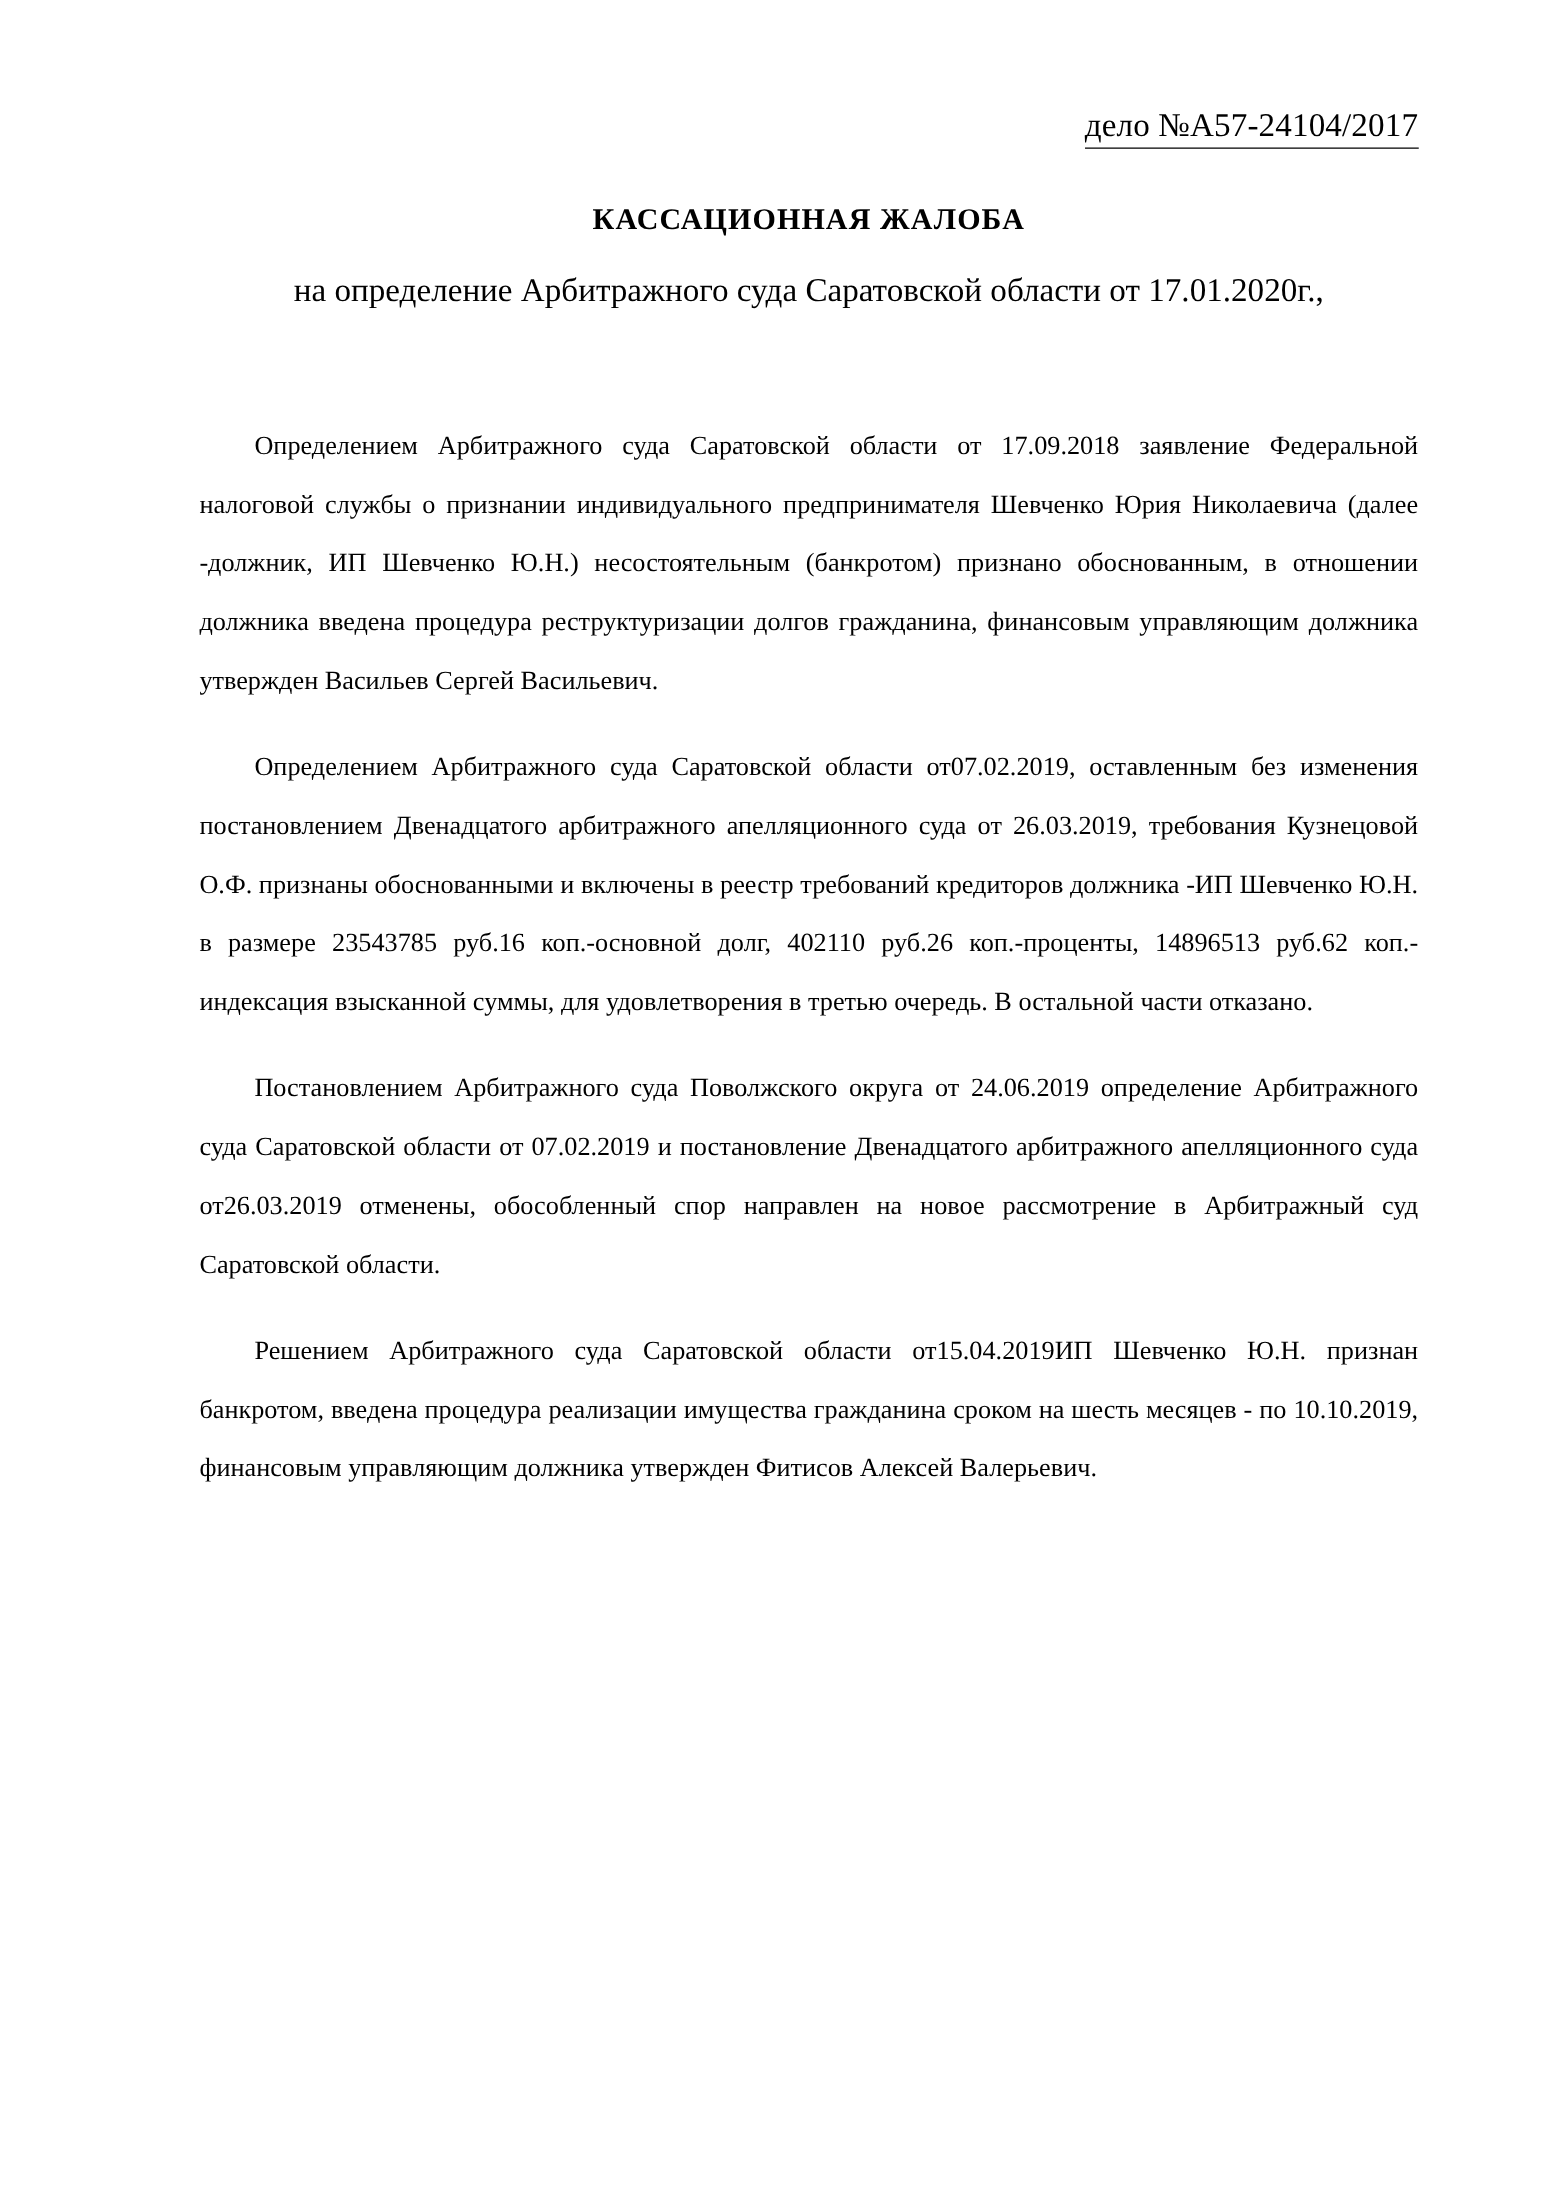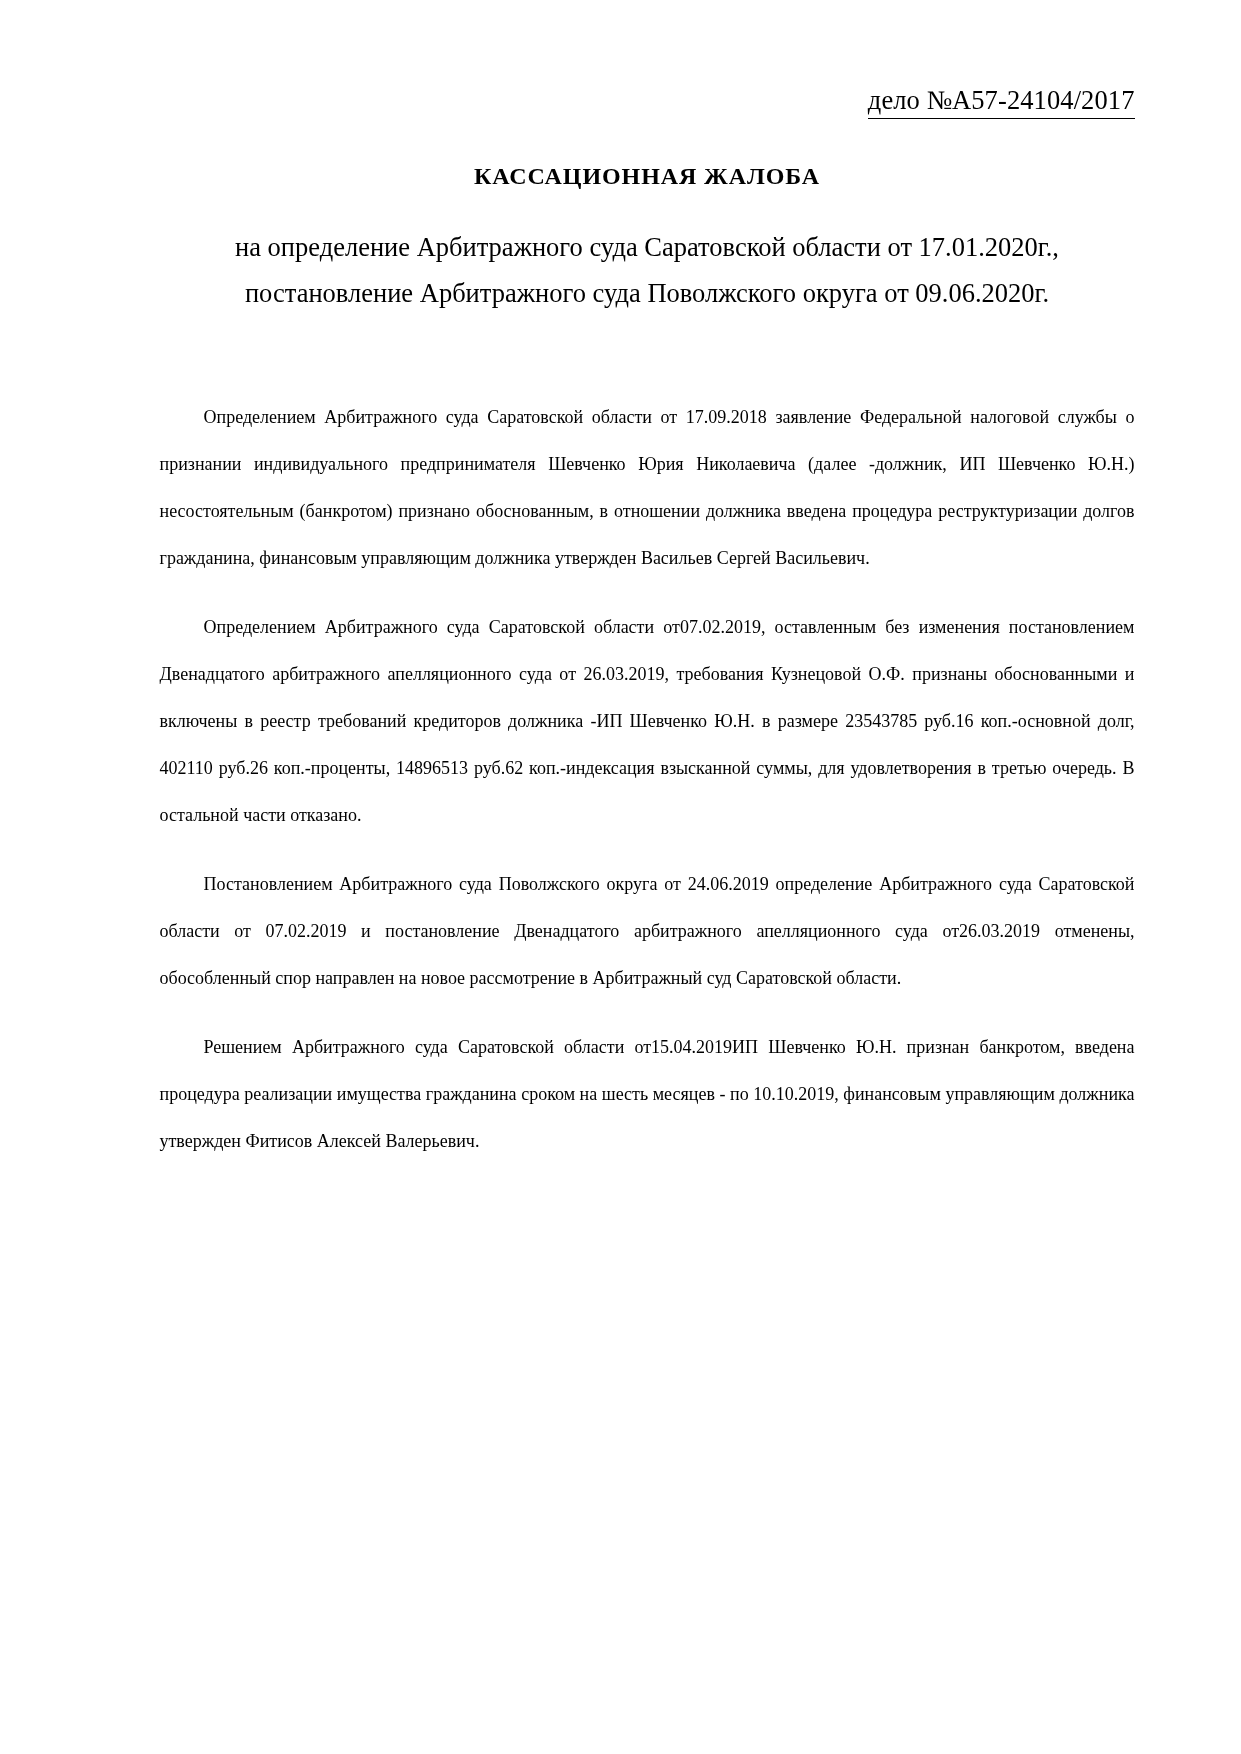"на определение Арбитражного суда" .subtitle-block { margin-top: 34px -> 19px }
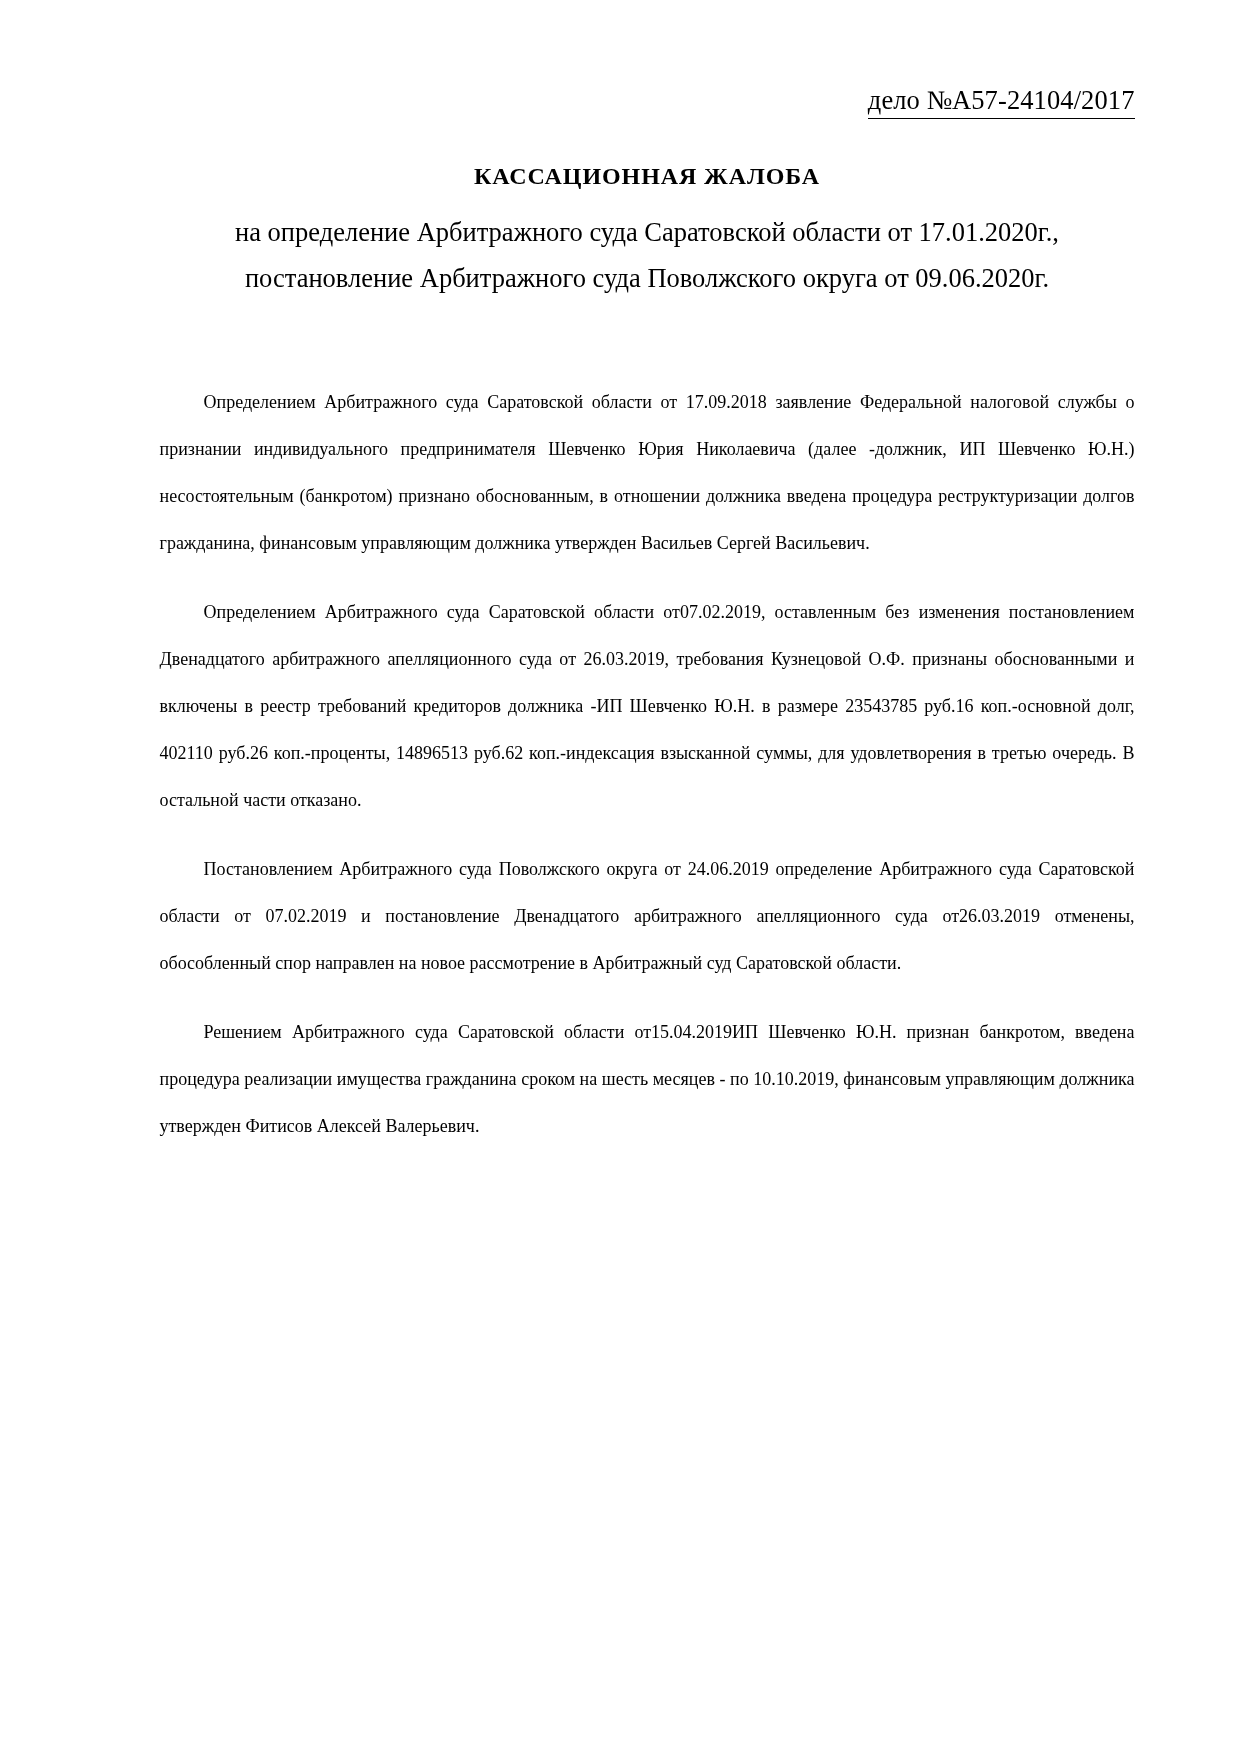"постановление Арбитражного суда" span.subtitle-line { html: <span>постановление Арбитражного суда Поволжского округа от 09.06.2020г.</span> -> none }
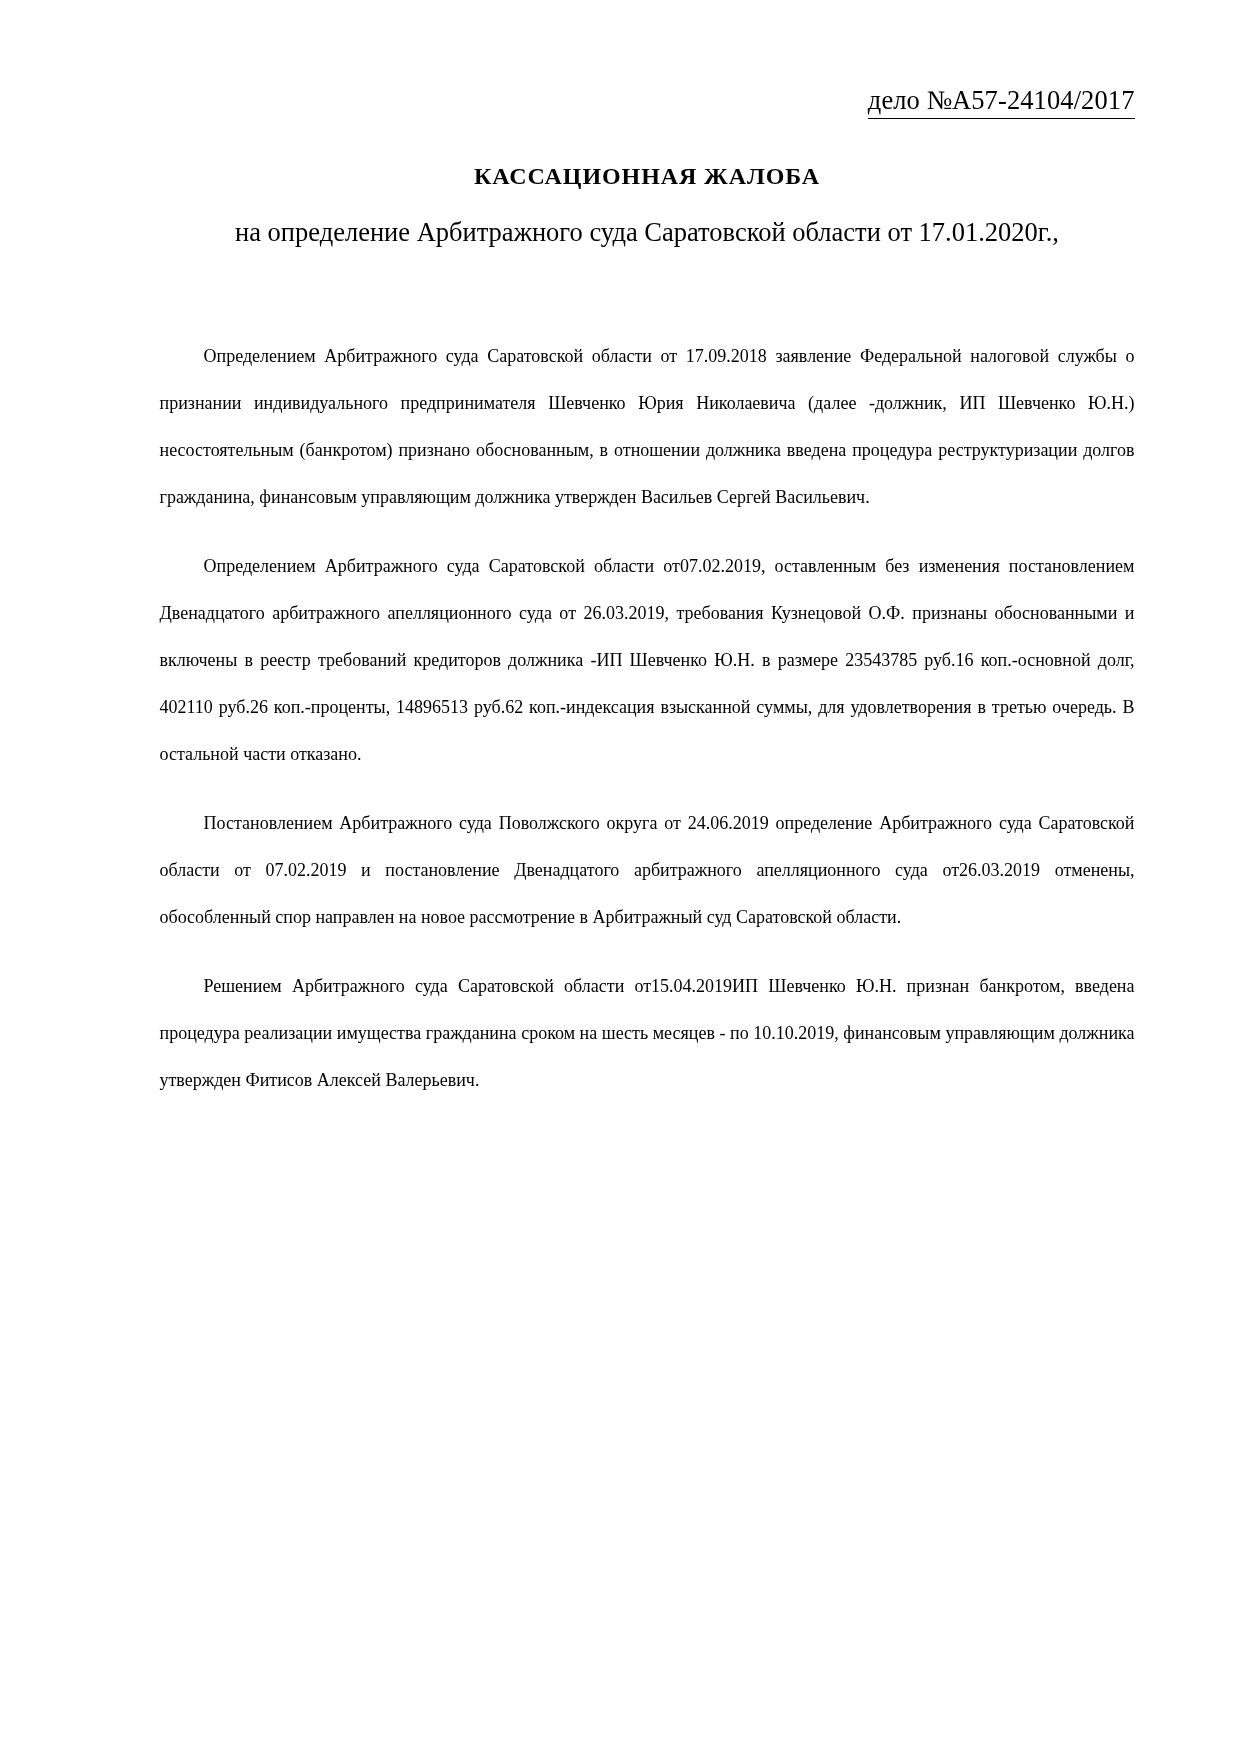"Определением Арбитражного суда" .body-block { font-size: 18px -> 21px }
